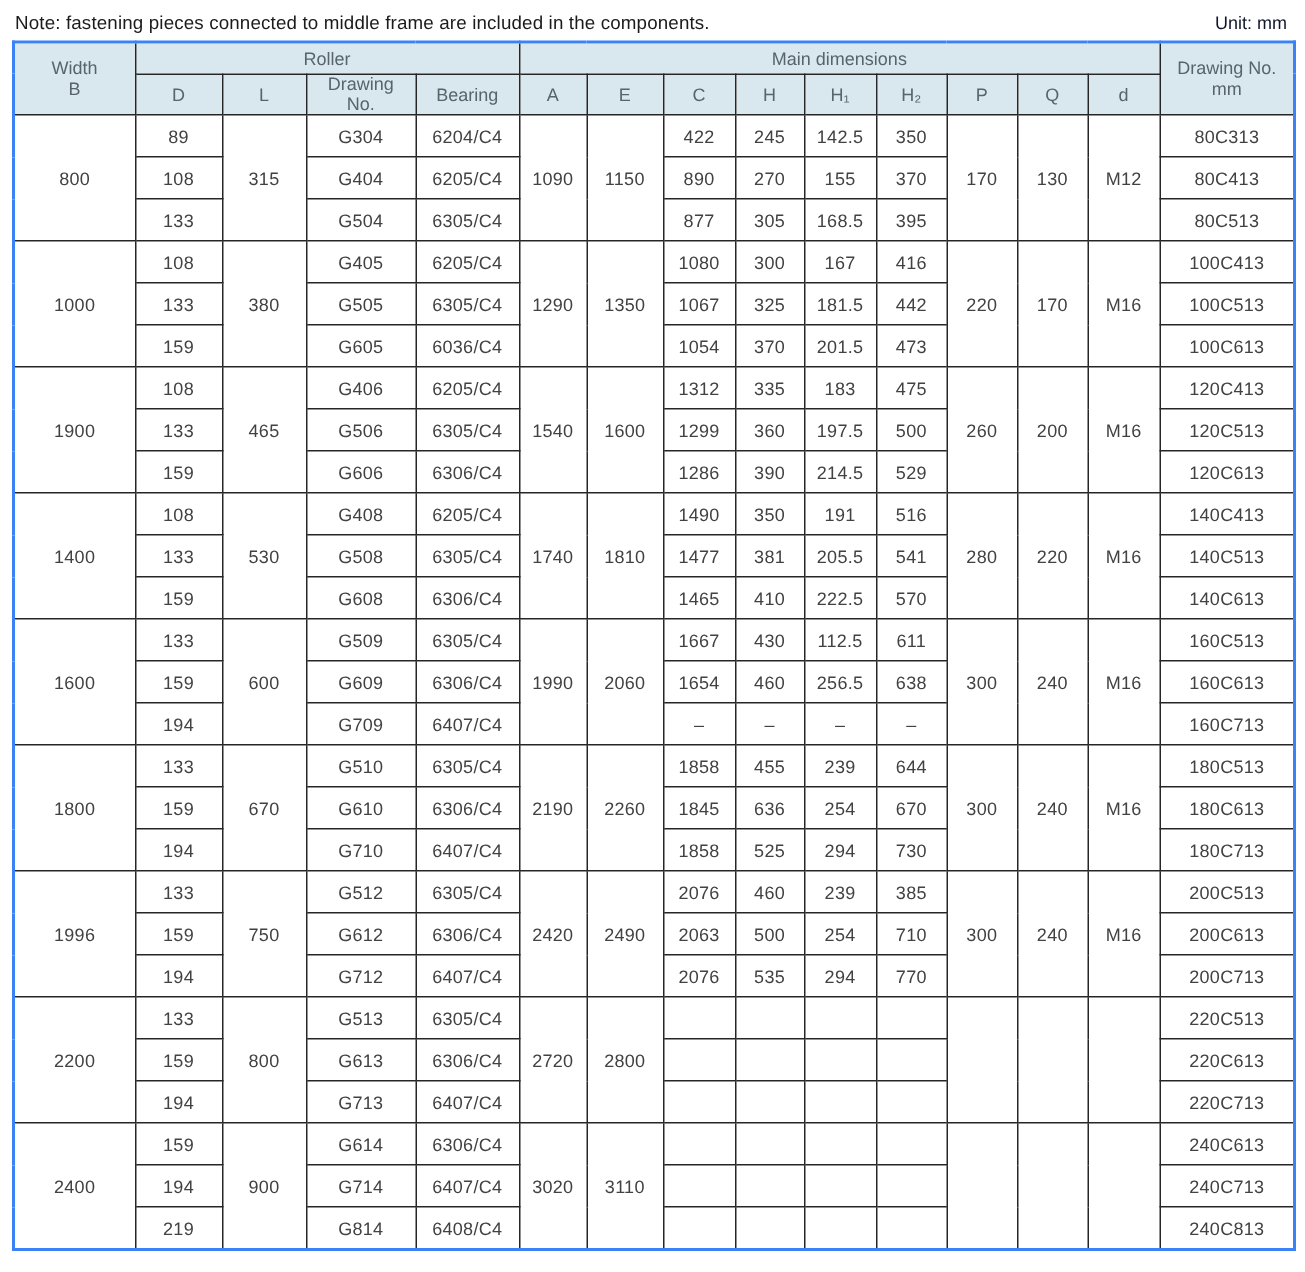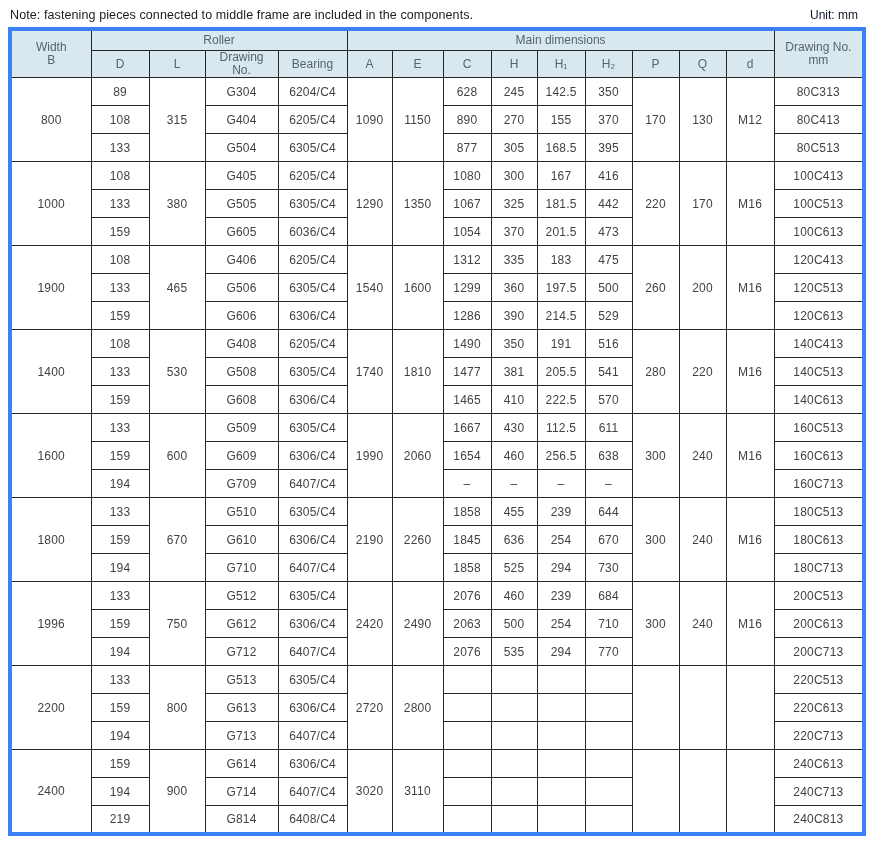"Width" table.spec-table { border: 4px solid #3b82f6 -> 2px solid #3b82f6 }
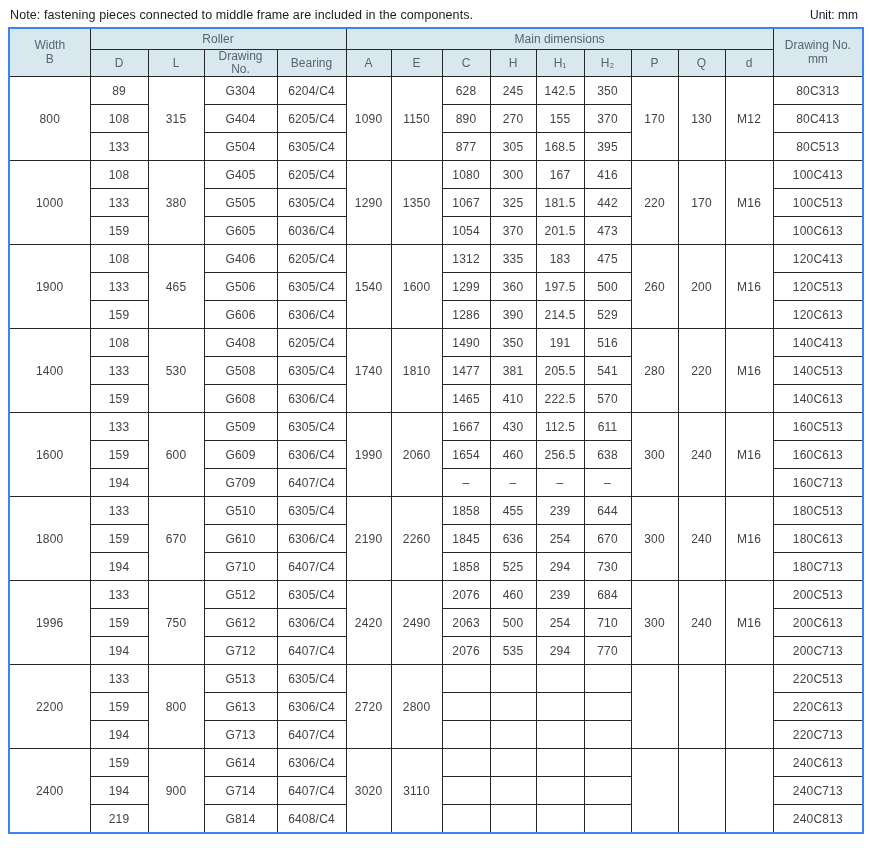"628" td { text: 628 -> 422 }
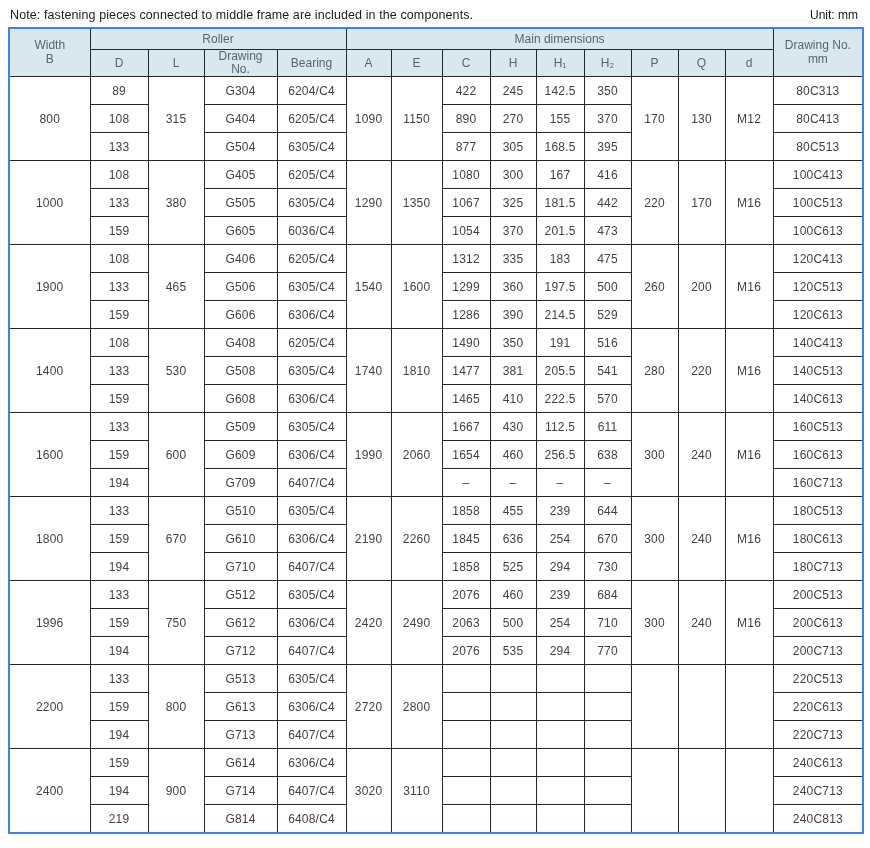"684" td { text: 684 -> 385 }
